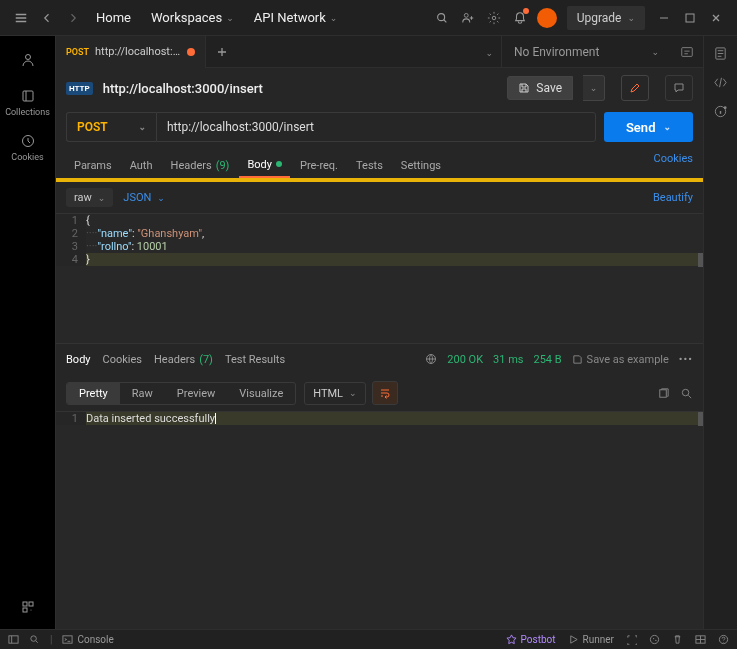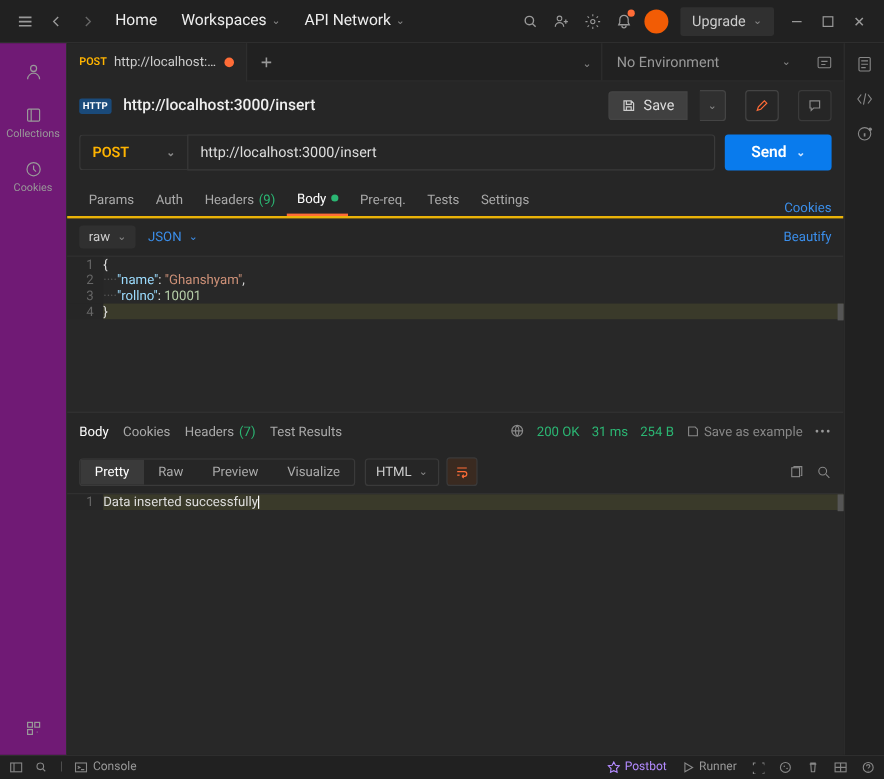"Collections" .sidebar { background: #701a75 -> #000000 }
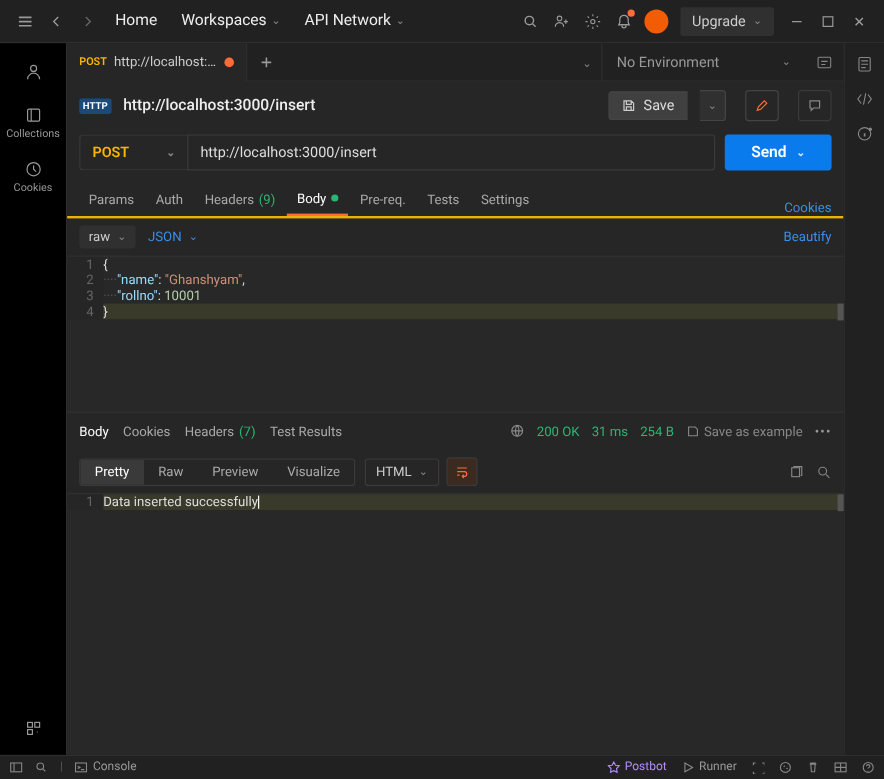"Params" .req-tabs { align-items: flex-end -> flex-start; border-bottom: 2px solid #eab308 -> 4px solid #eab308 }
